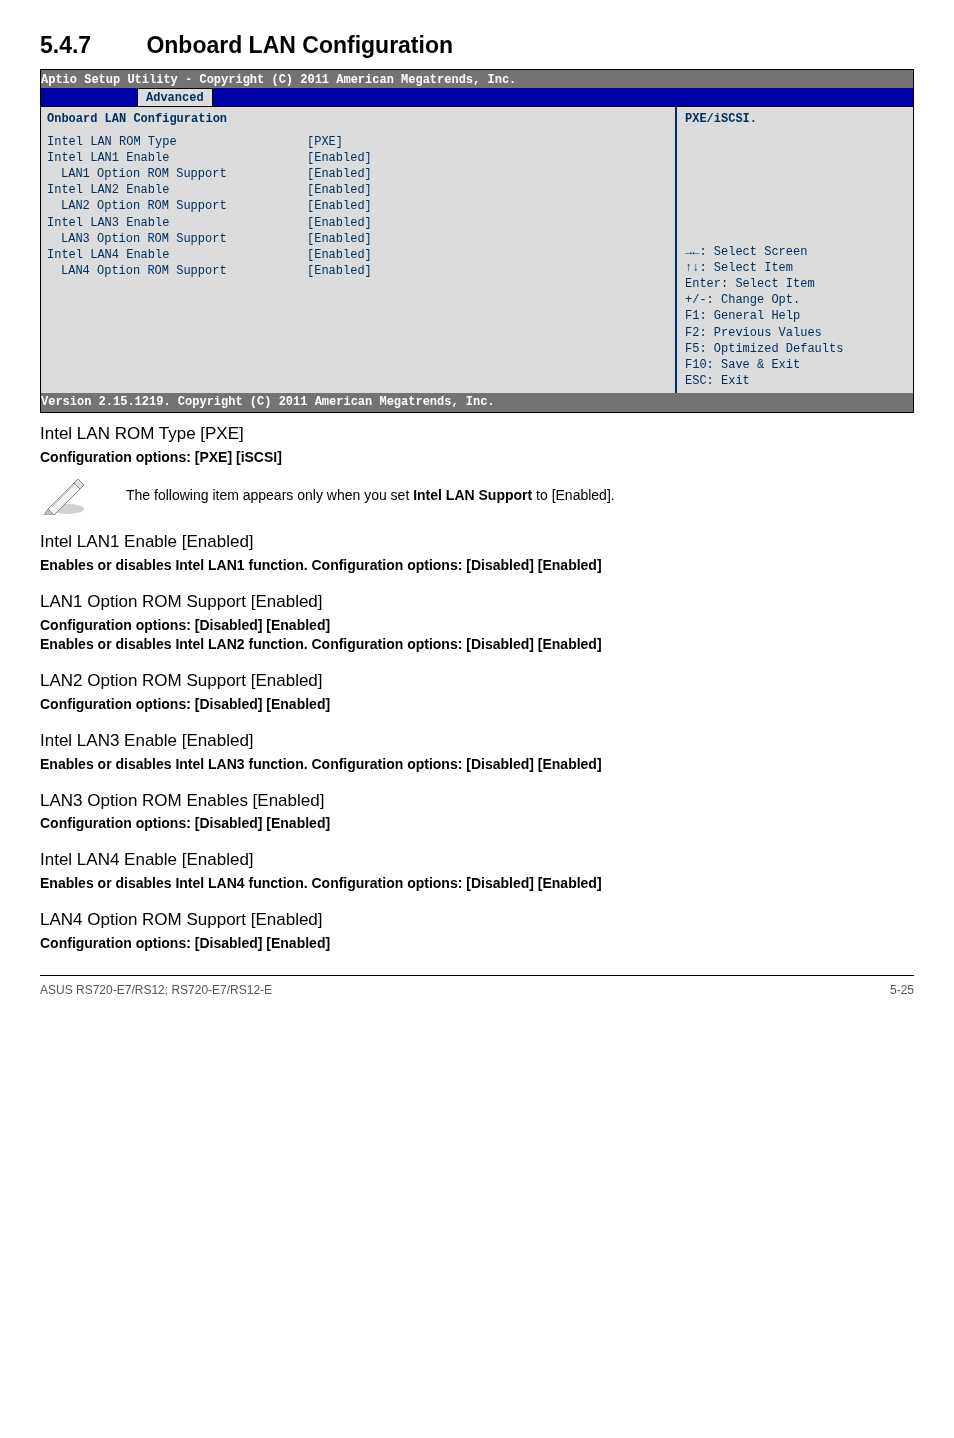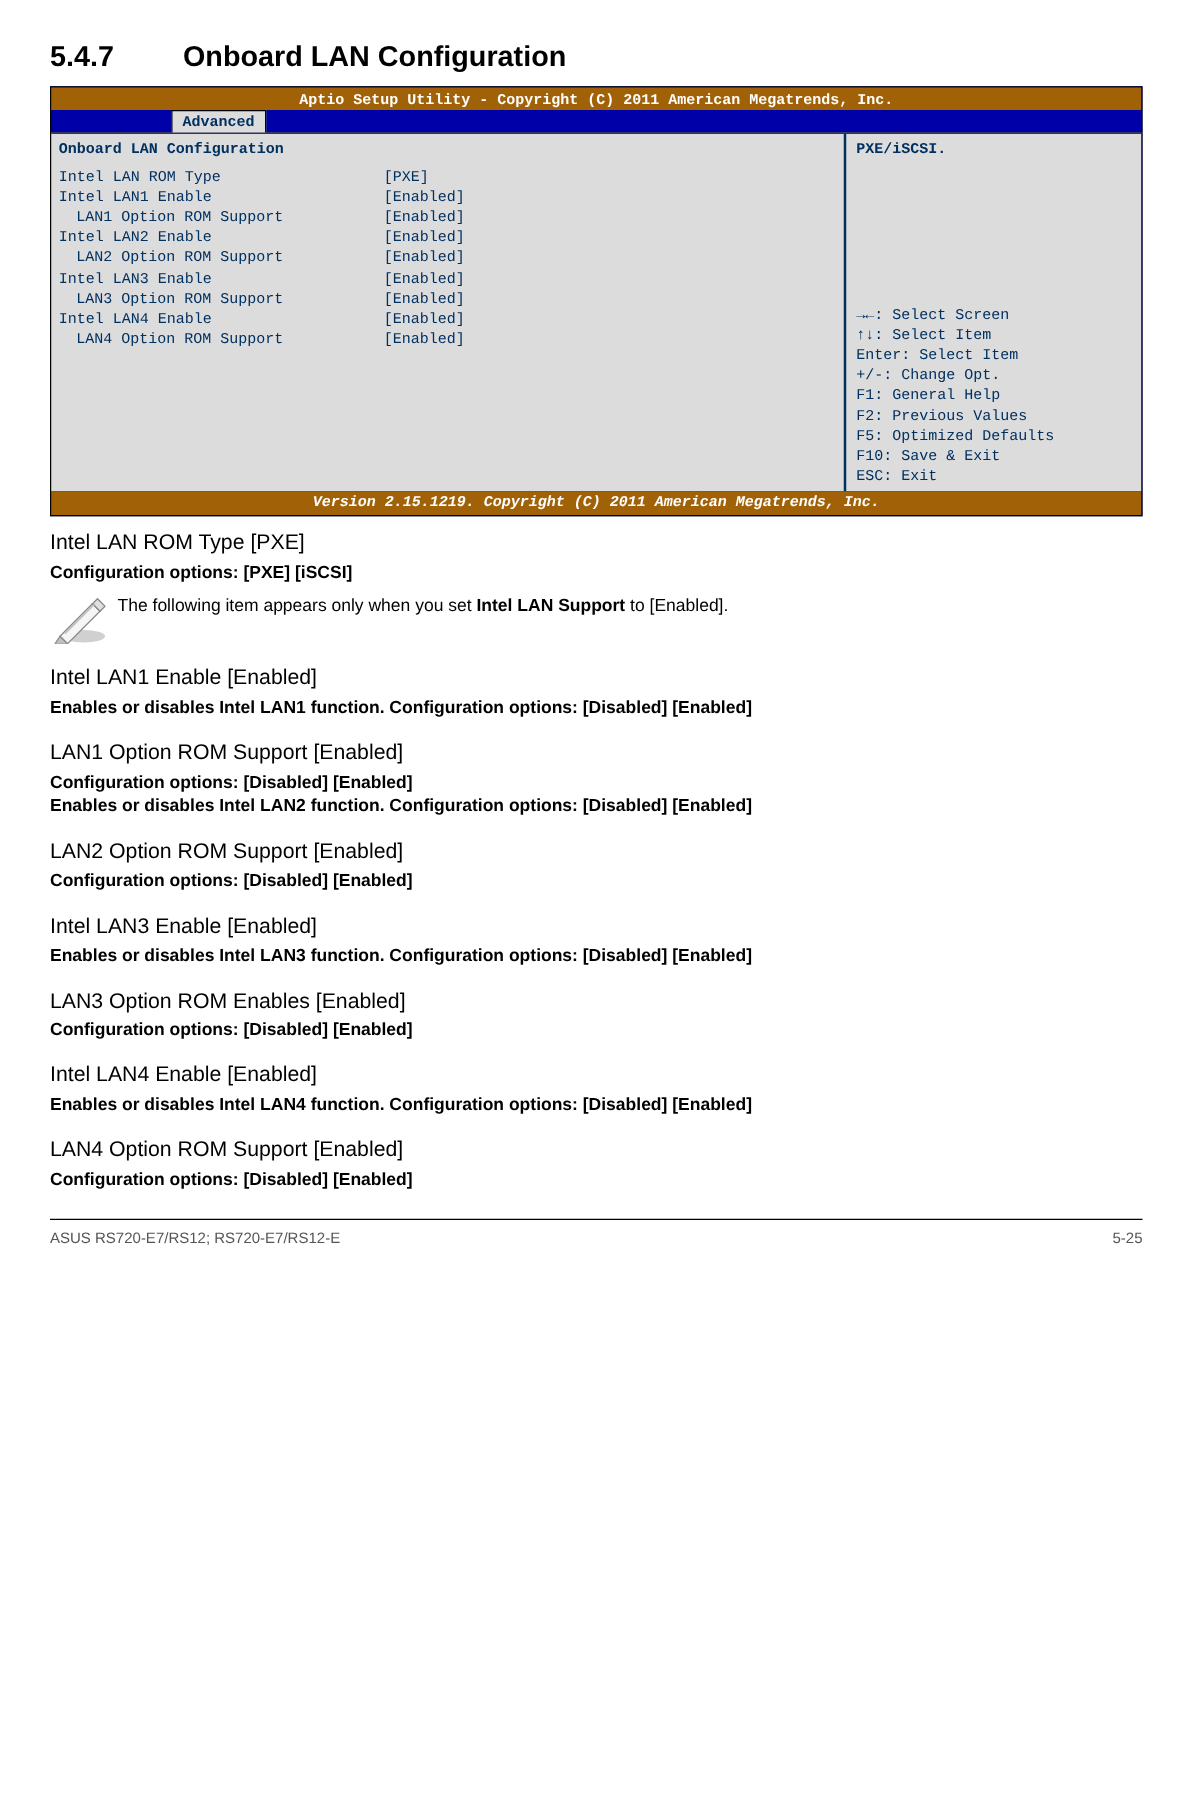"Aptio Setup Utility - Copyright" .bios-header, .bios-footer { background: #a16207 -> #737373; text-align: center -> none }
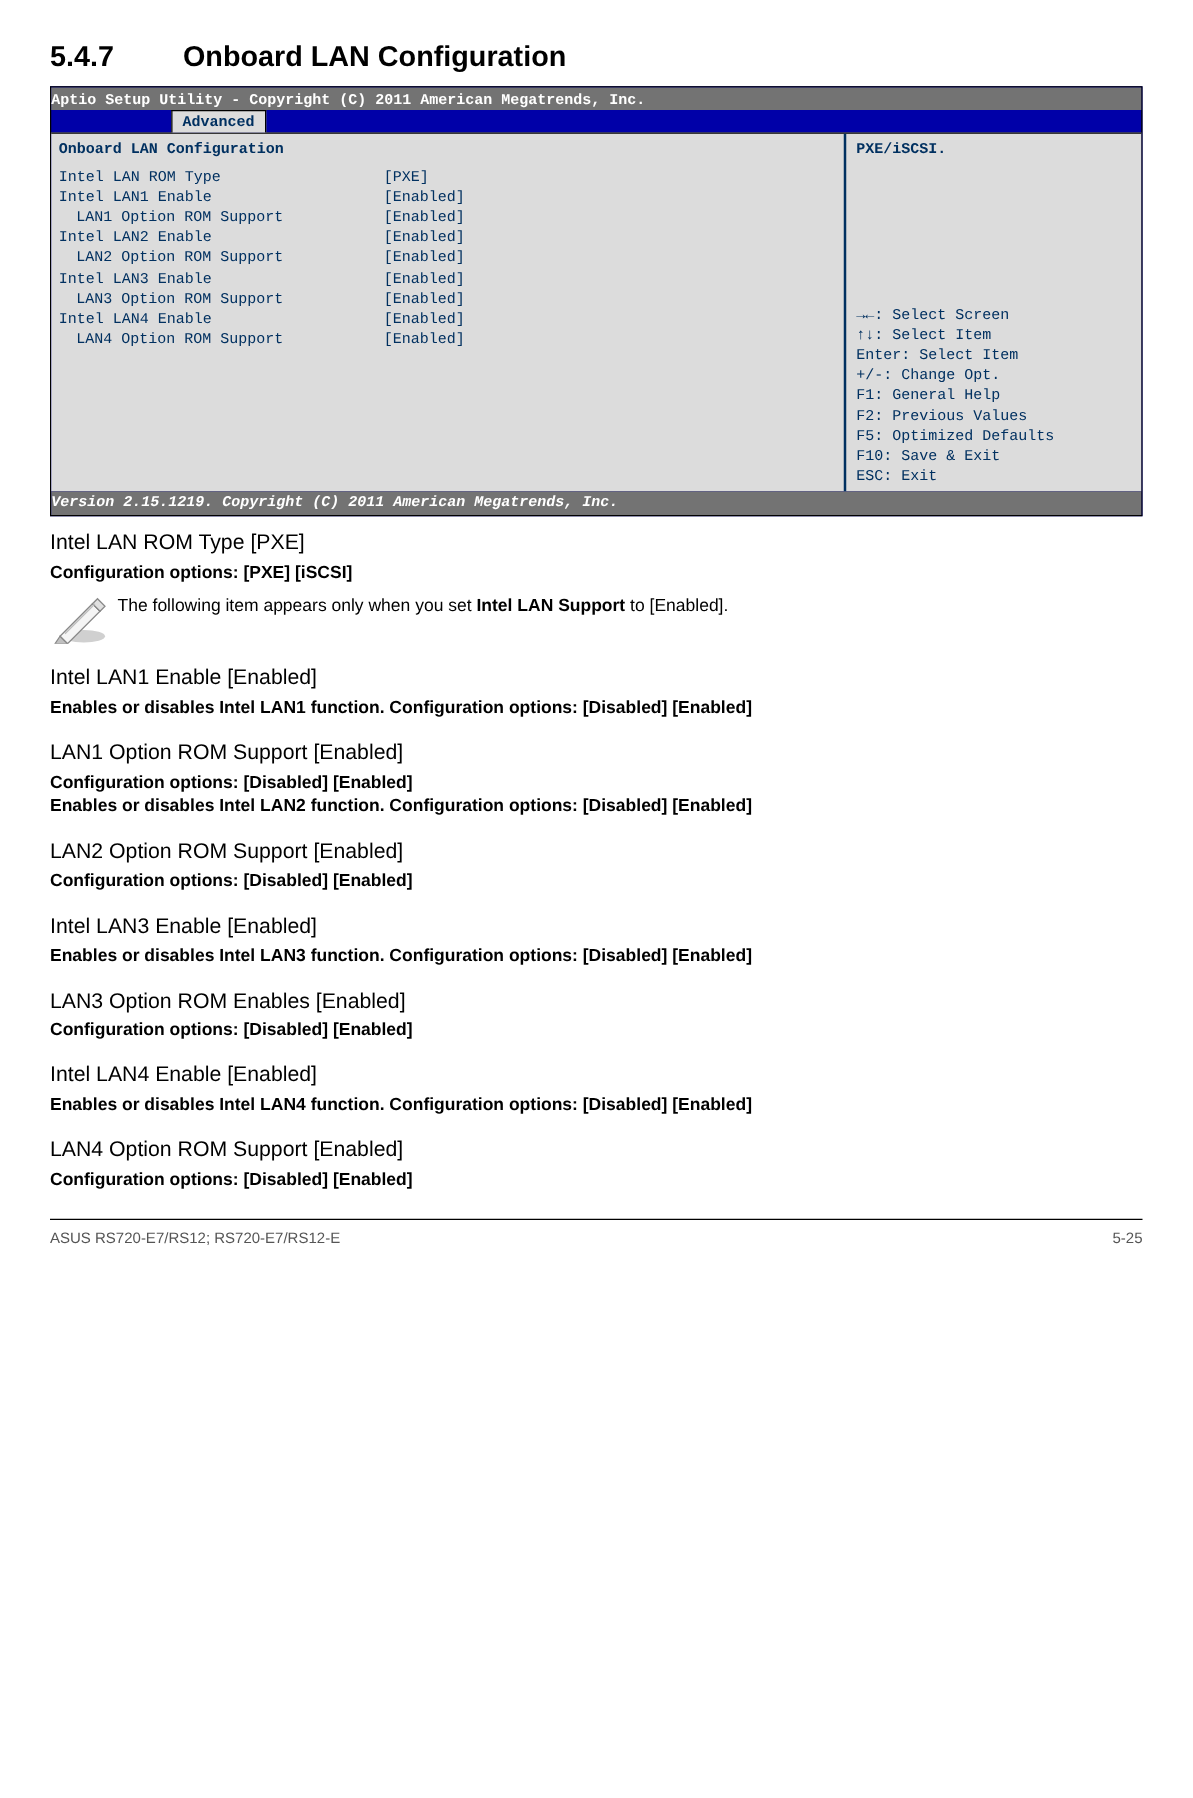"Version 2.15.1219. Copyright (C) 2011" .bios-footer { font-style: italic -> none }
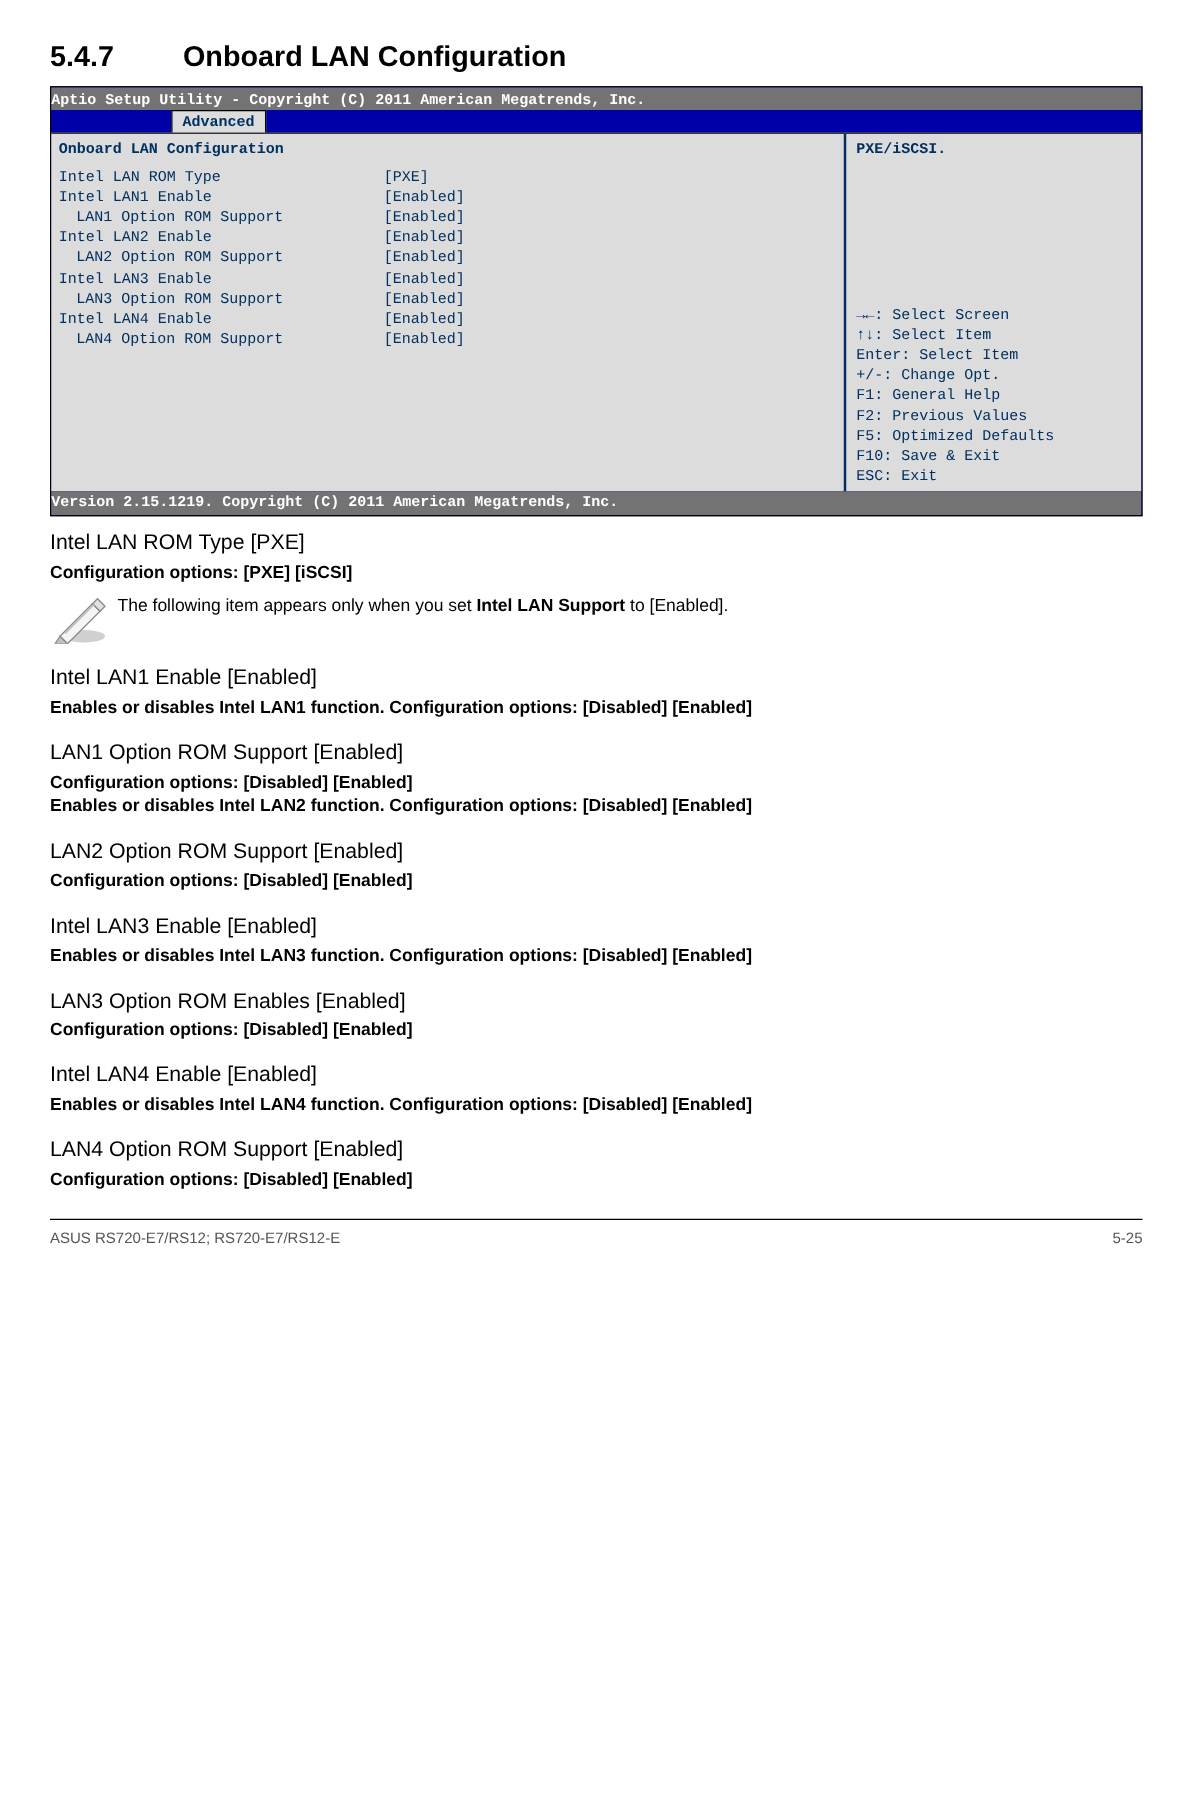"The following item appears only" .note-row { align-items: flex-start -> center; gap: 8px -> 40px }
